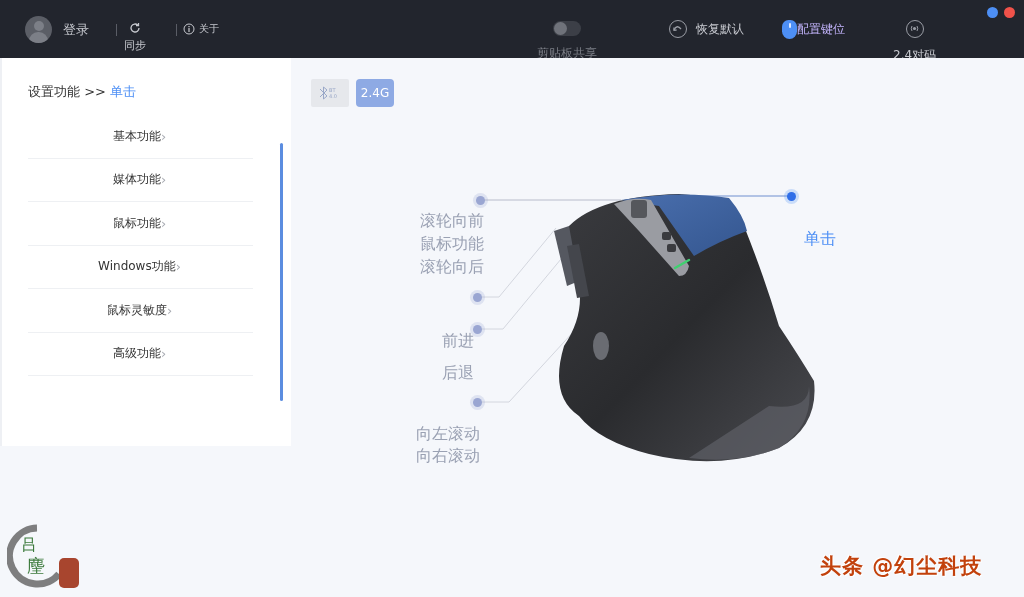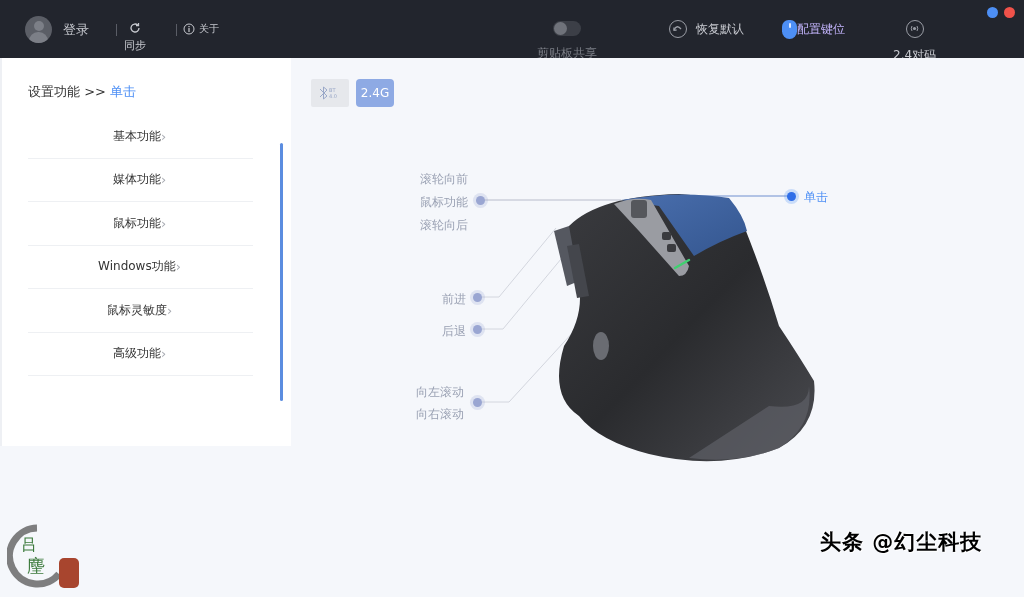"滚轮向前" .label { font-size: 12px -> 16px; margin-top: none -> 40px }
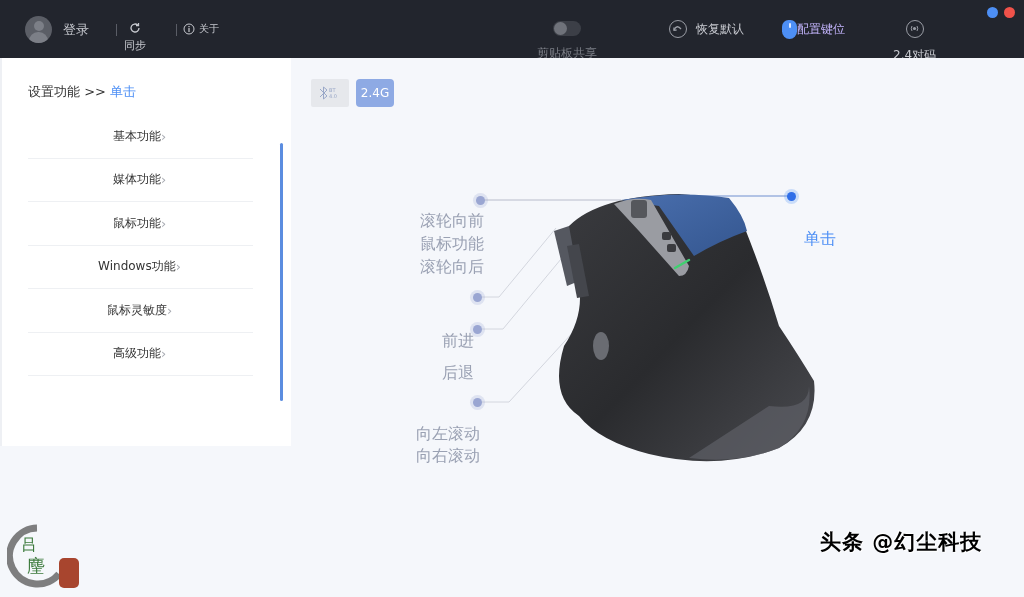"头条 @幻尘科技" .watermark { color: #000000 -> #c2410c; top: 528px -> 552px }
